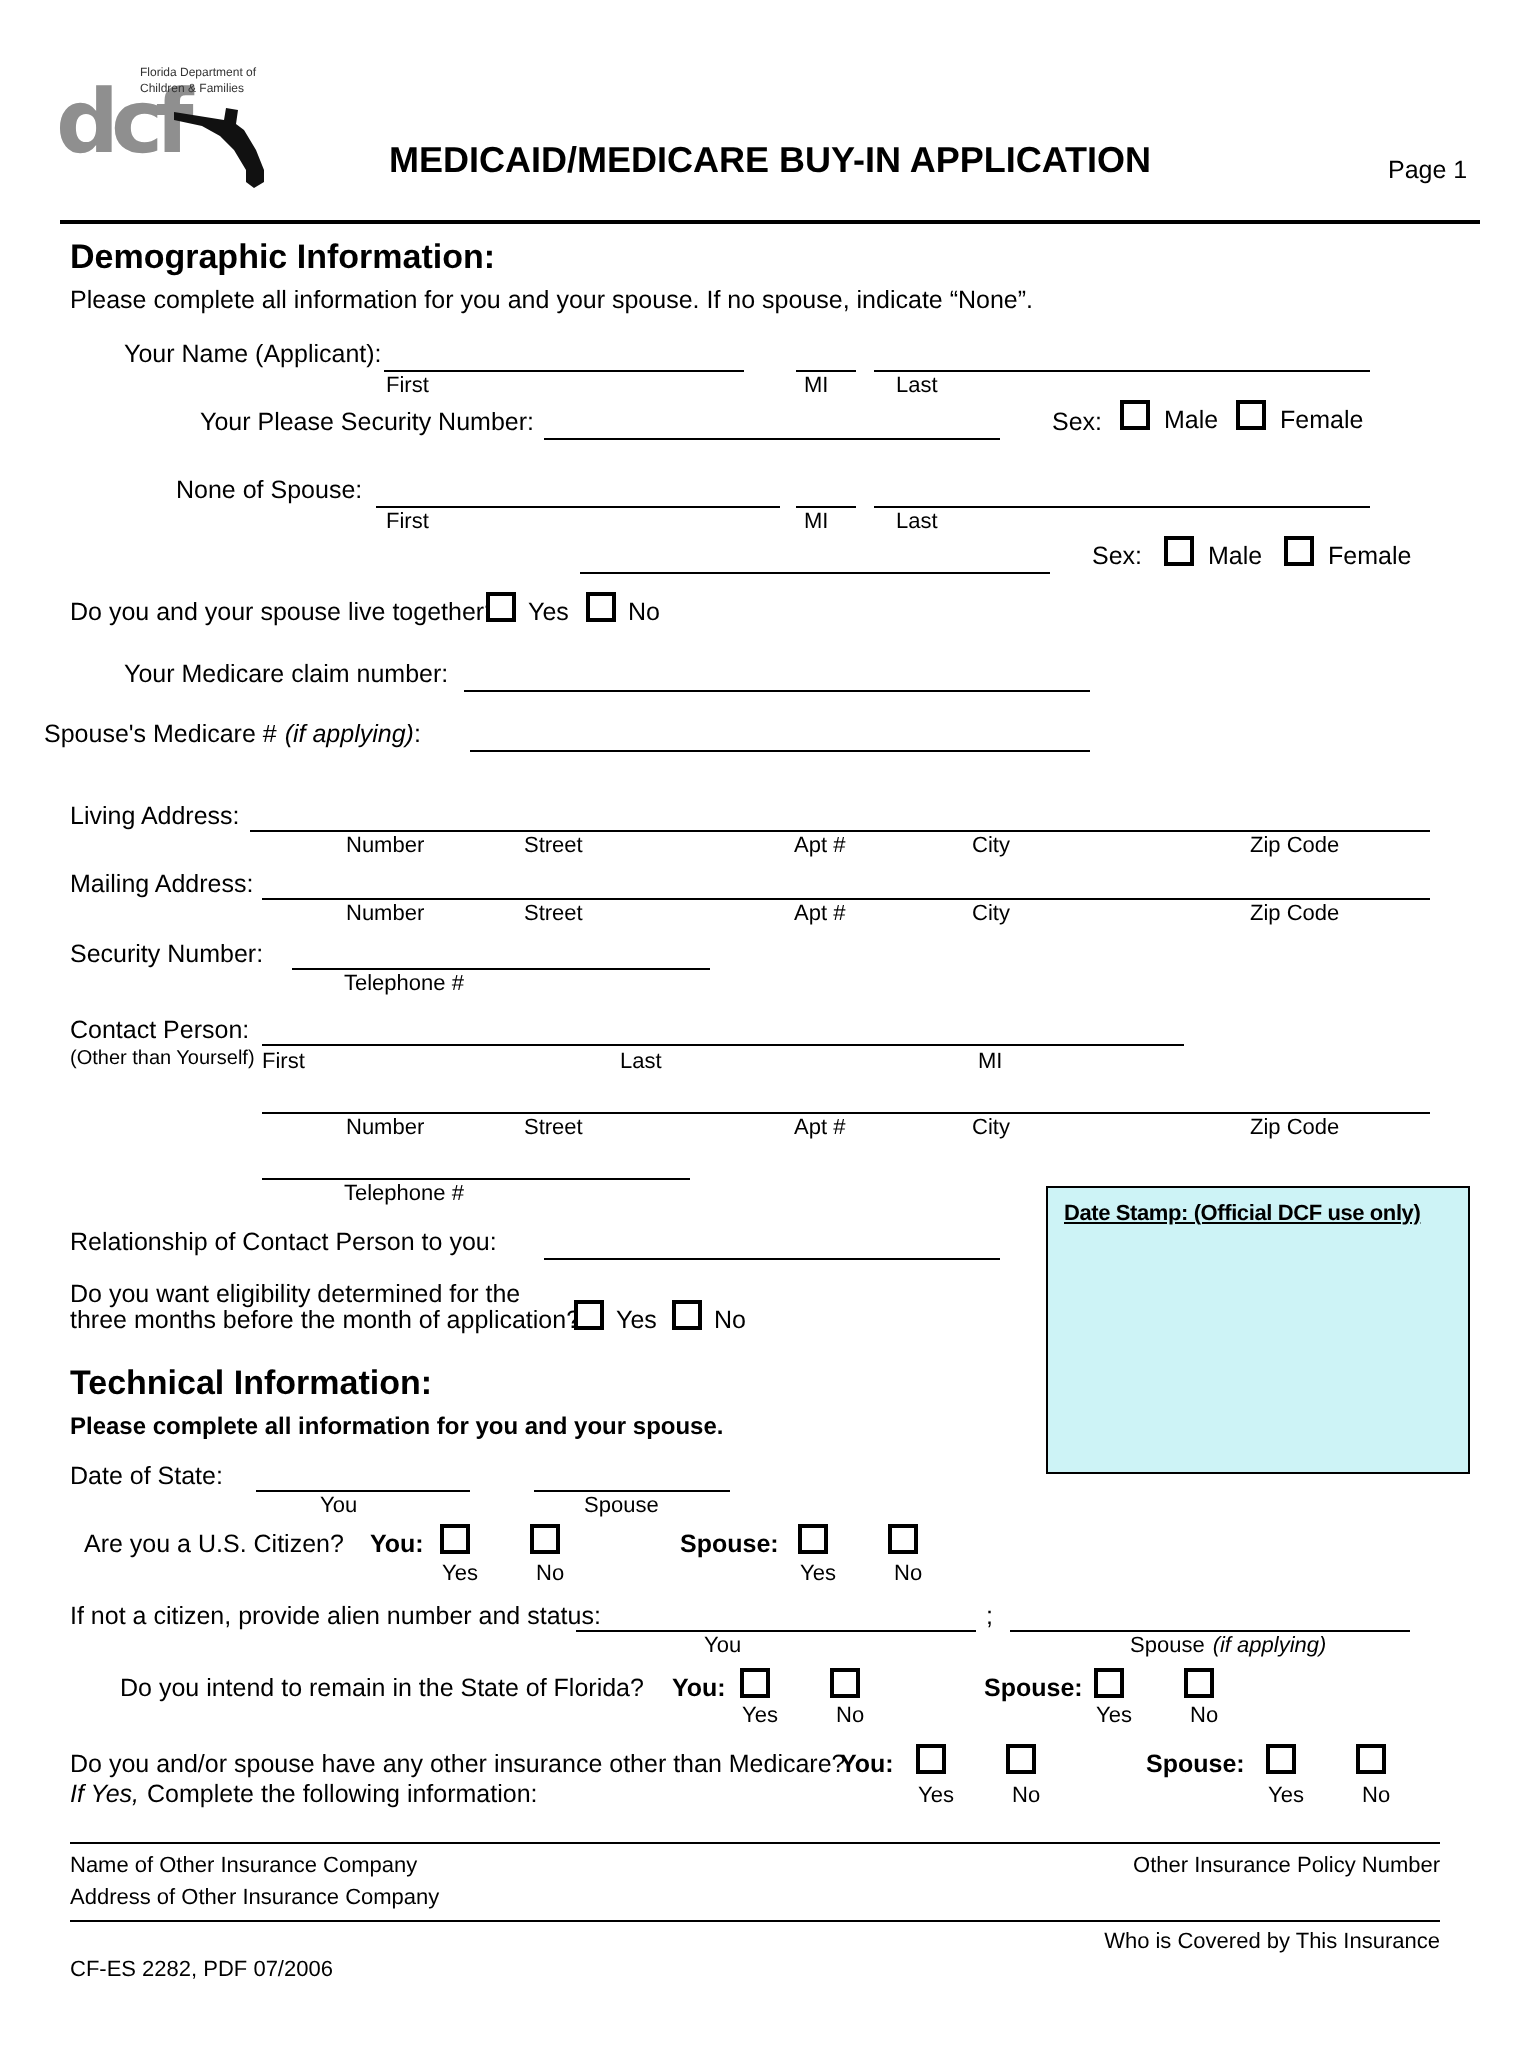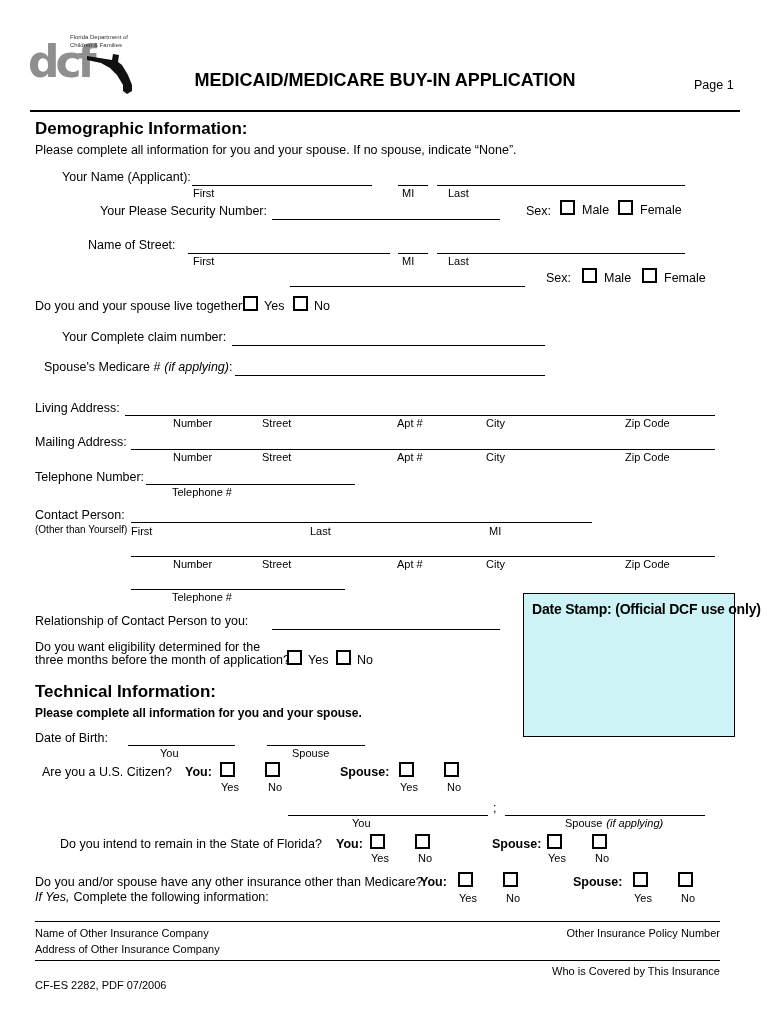"Name of Street:" div.t { text: Name of Street -> None of Spouse }
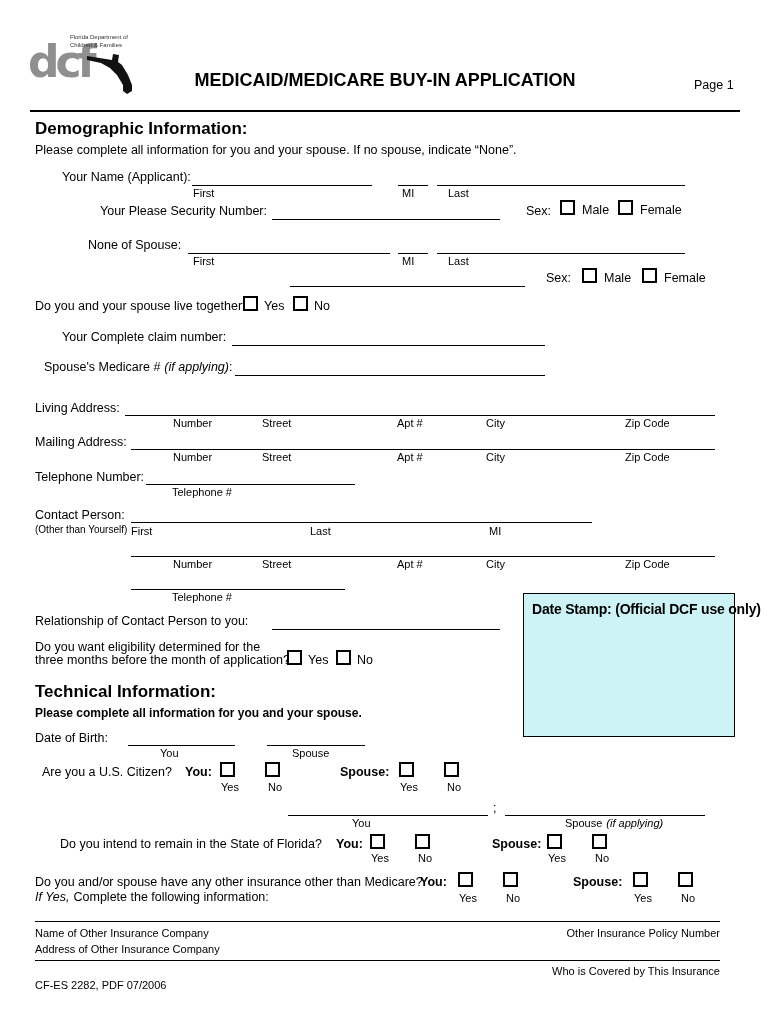"Your Complete claim number:" div.t { text: Complete -> Medicare }
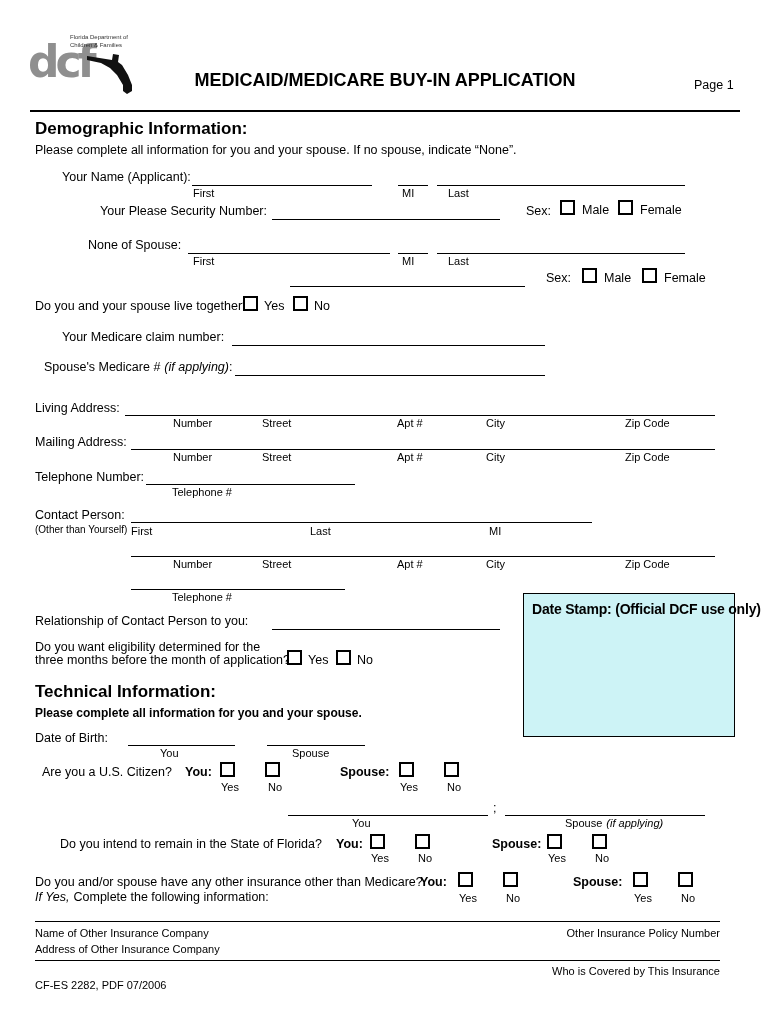"Spouse's Medicare # (if applying):" div.t { left: 44px -> 22px }
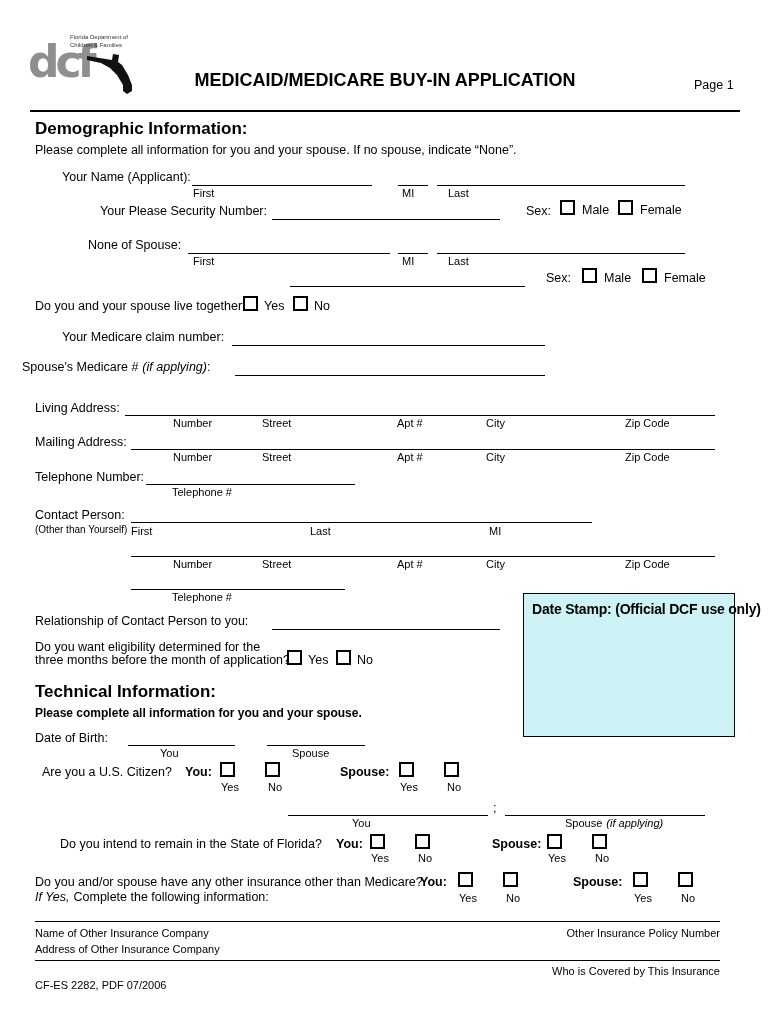"Telephone Number:" div.t { text: Telephone -> Security }
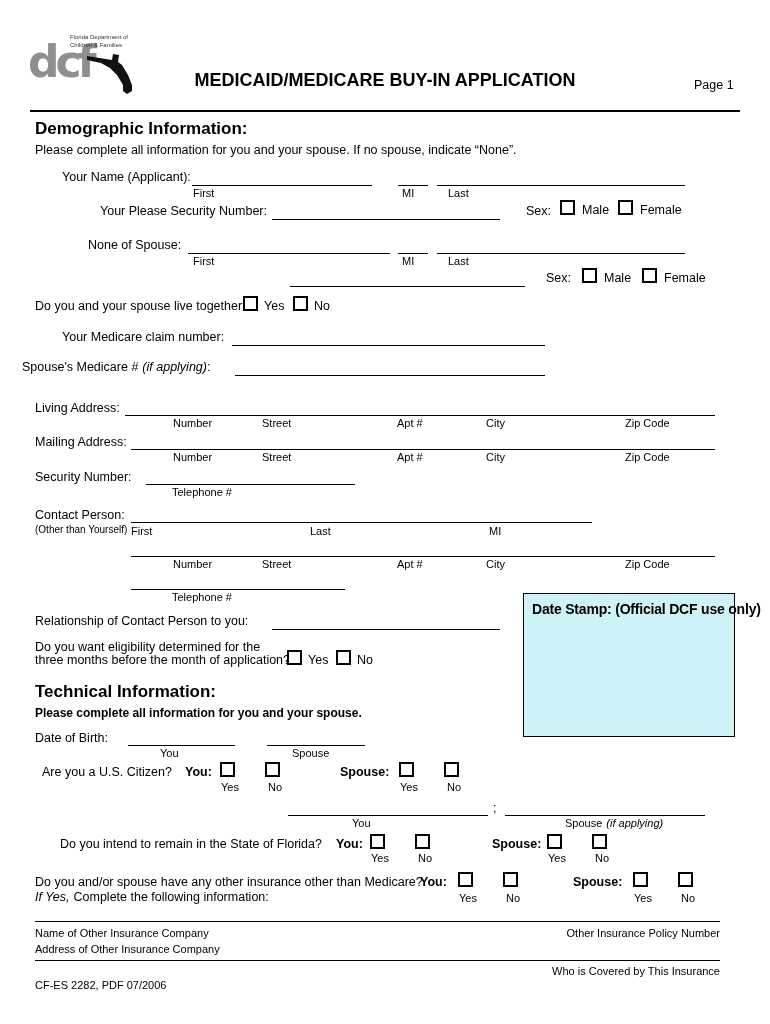"Date Stamp: (Official DCF use" .datebox-label { font-size: 14px -> 11px; text-decoration: none -> underline }
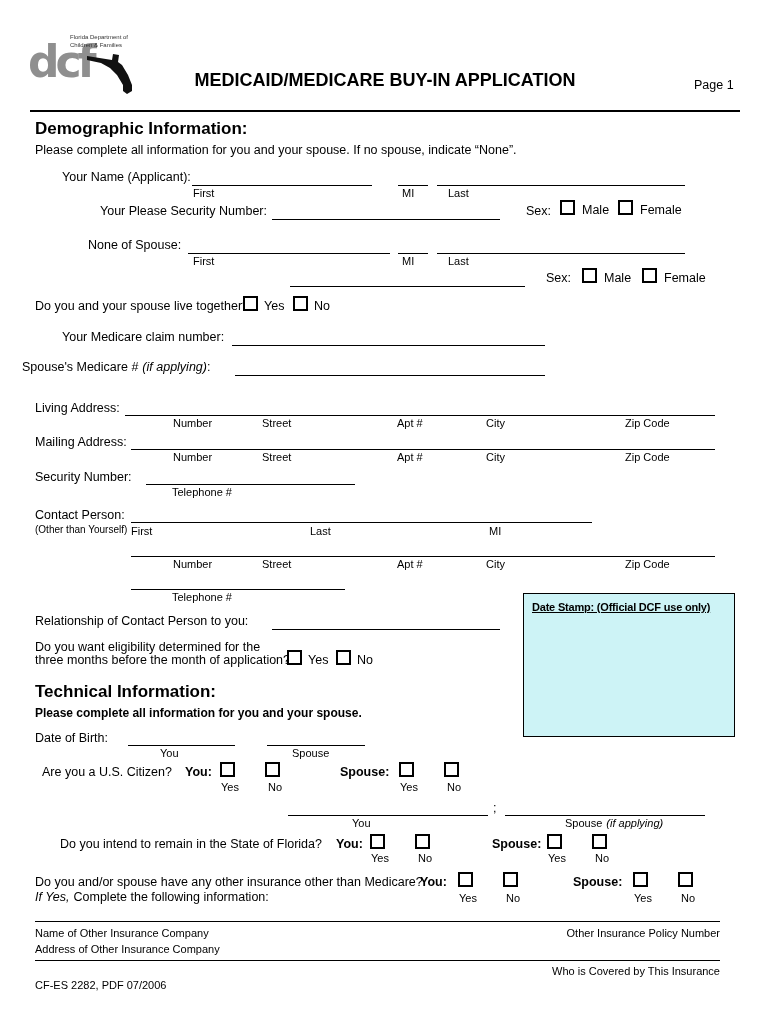"Date of Birth:" div.t { text: Birth -> State }
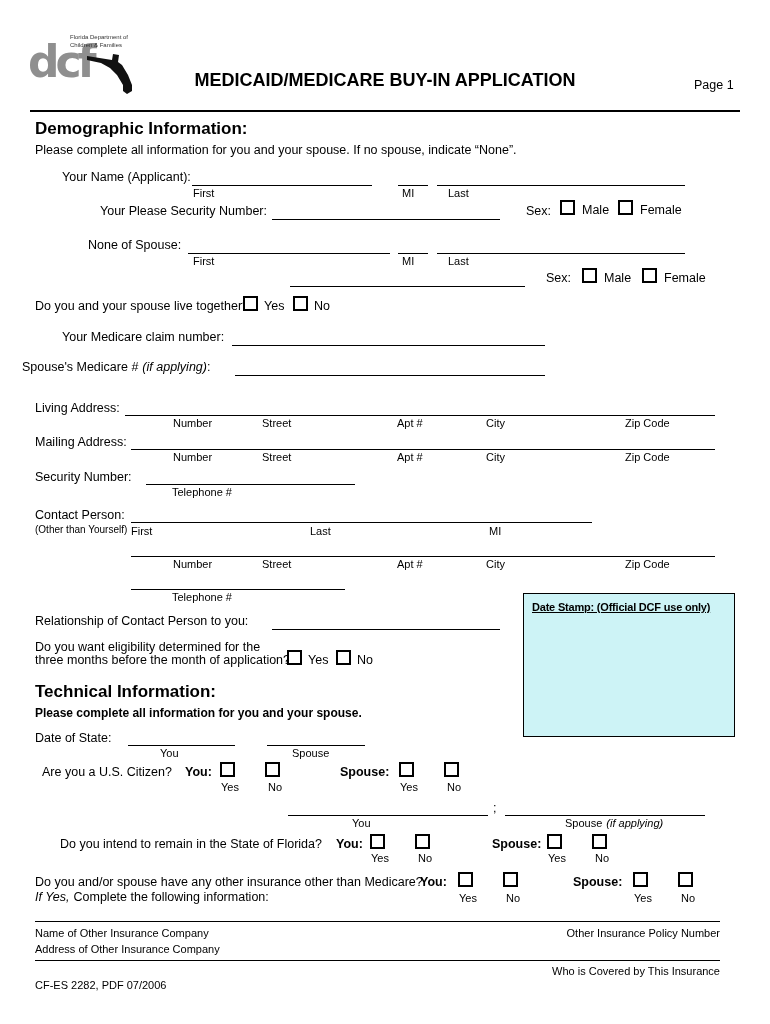"If not a citizen, provide" div.t { html: none -> <div>If not a citizen, provide alien number and status:</div> }
